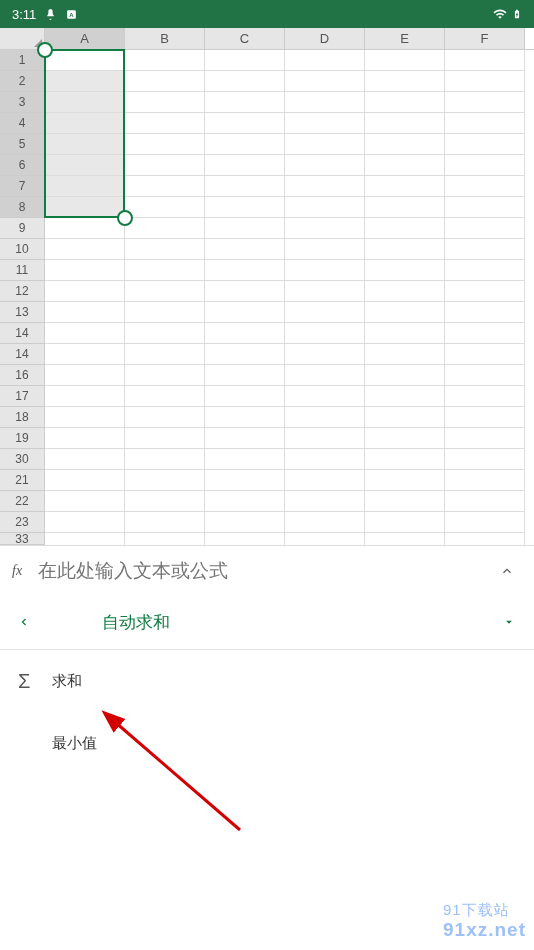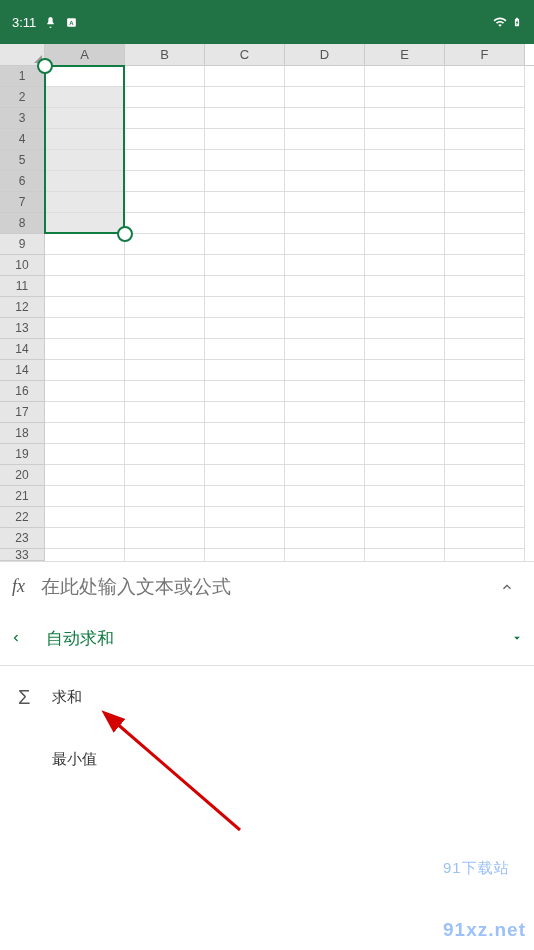"3:11" .status-bar { height: 44px -> 28px }
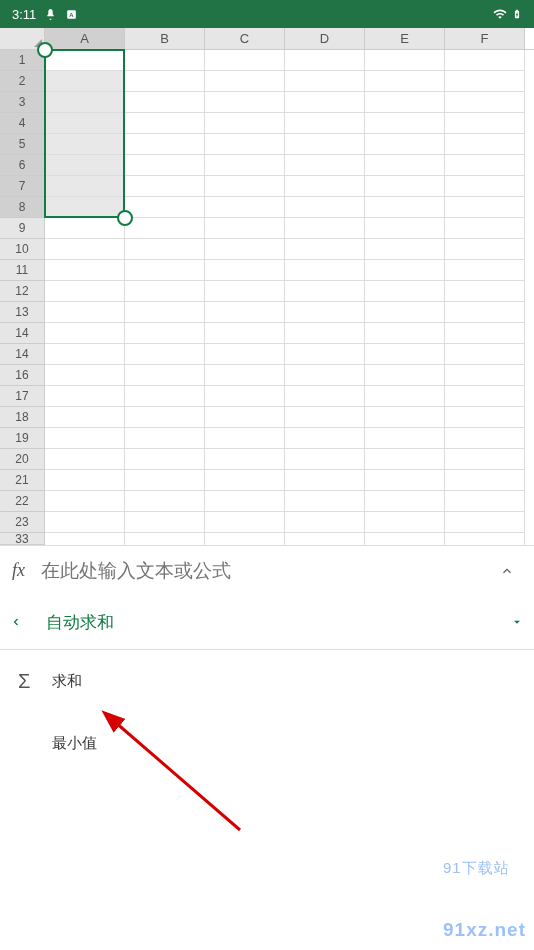"20" div.row-header { text: 20 -> 30 }
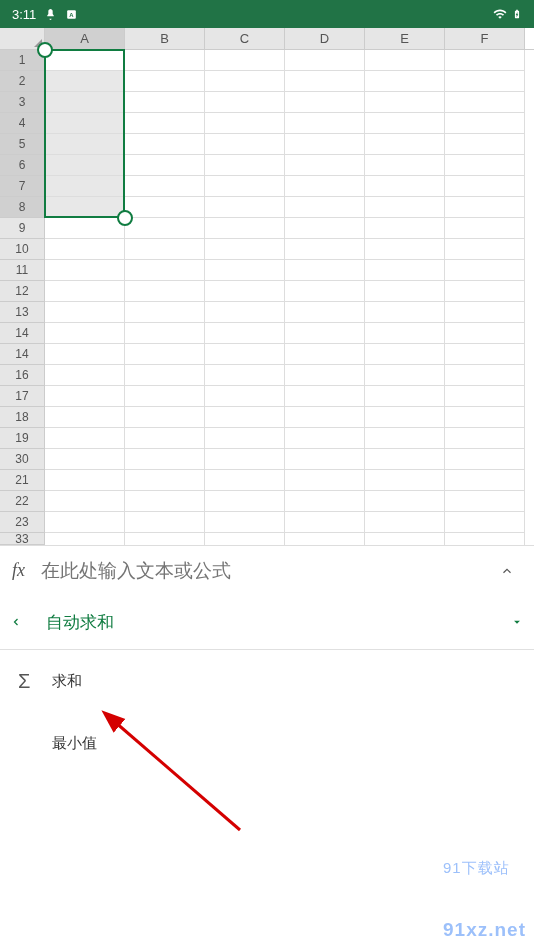"fx" .fx-label { font-size: 18px -> 14px }
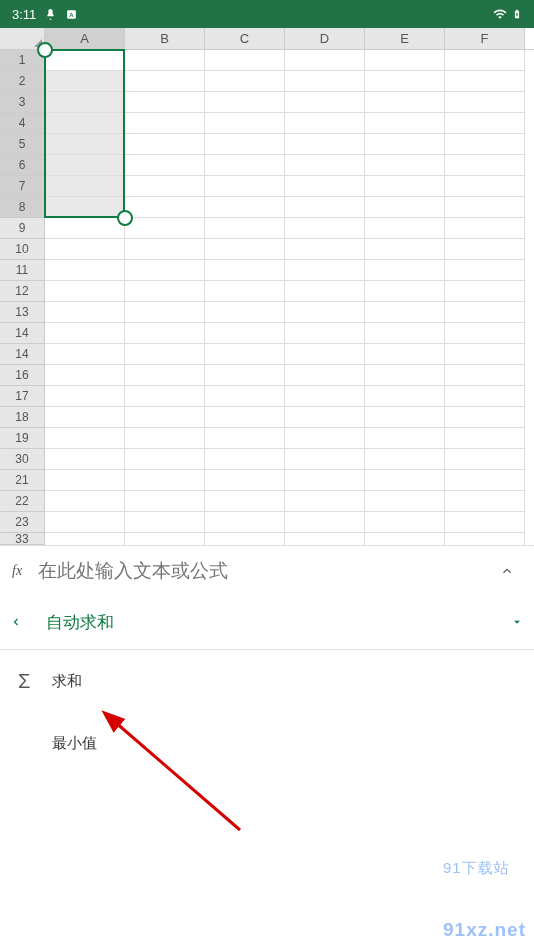"自动求和" .menu-header { gap: none -> 48px; padding: 0 10px -> 0 18px }
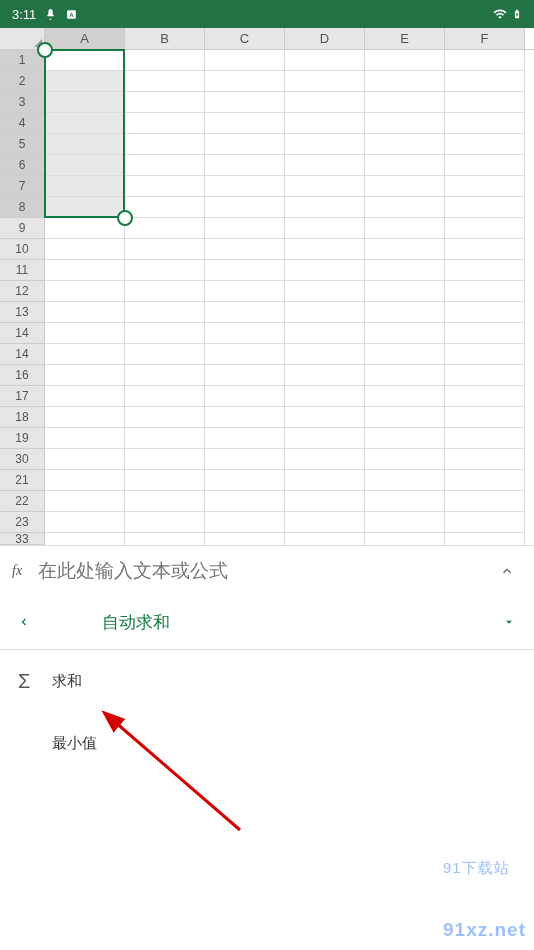"91xz.net" .watermark .line2 { margin-top: 42px -> none }
